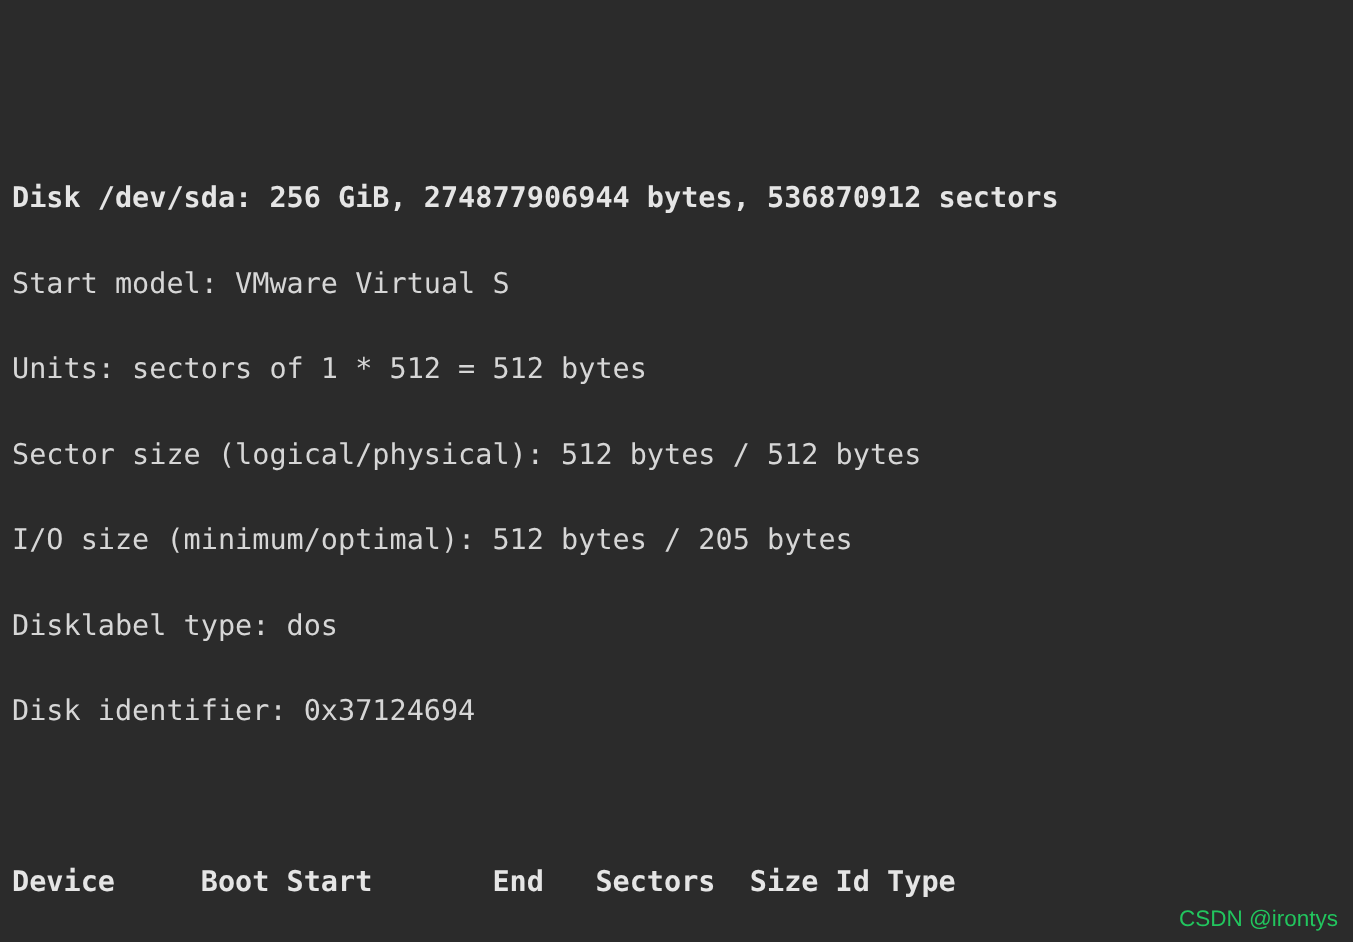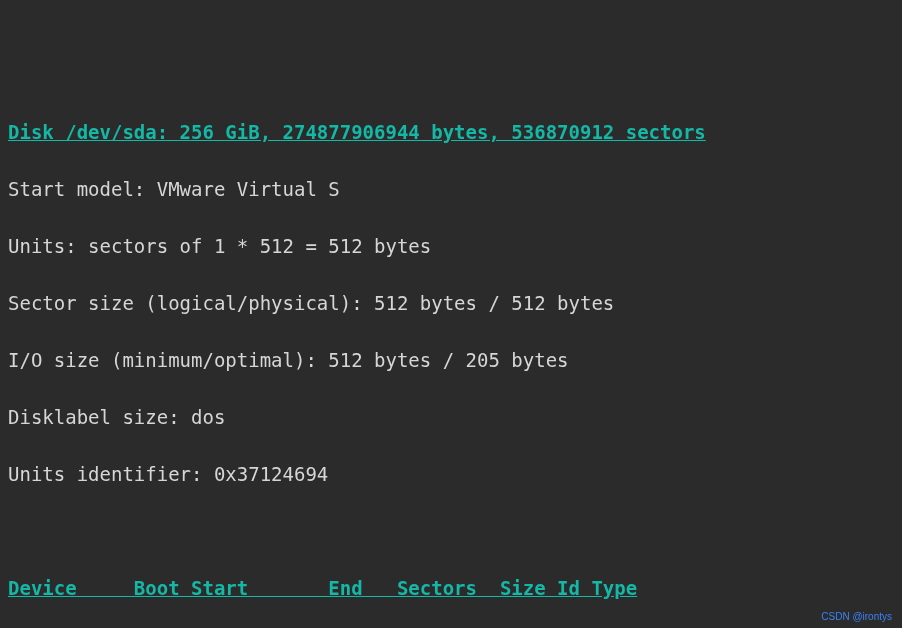"Disk /dev/sda: 256 GiB, 274877906944" .bold { color: #14b8a6 -> #e5e5e5; text-decoration: underline -> none }
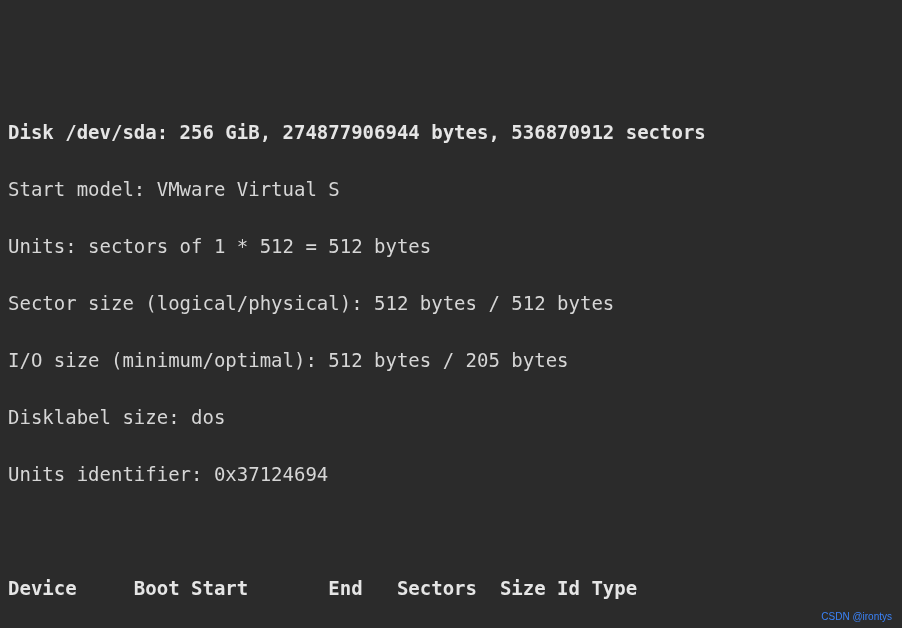"Disklabel size: dos" span.line { text: size -> type }
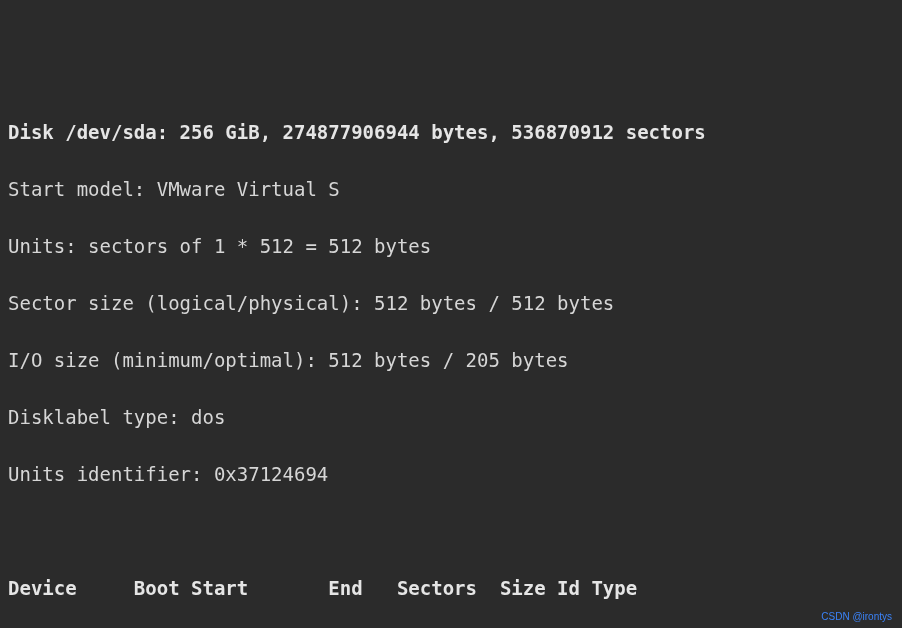"Units identifier: 0x37124694" span.line { text: Units -> Disk }
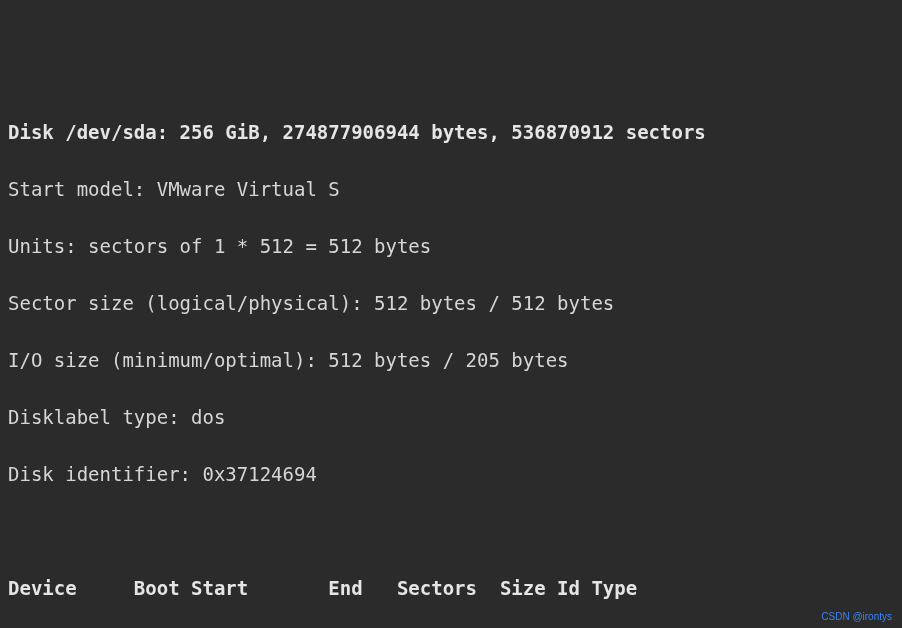"CSDN @irontys" .watermark { color: #3b82f6 -> #22c55e; font-size: 10px -> 15px }
